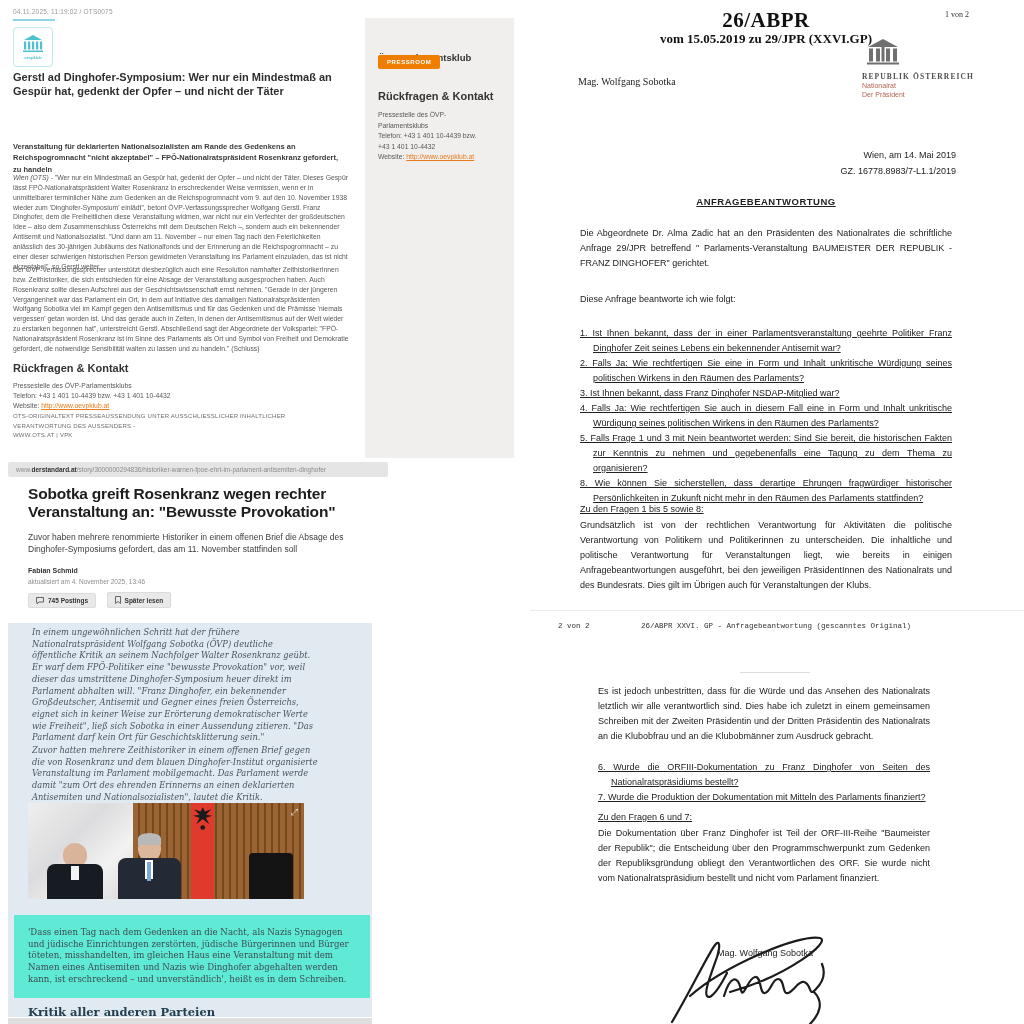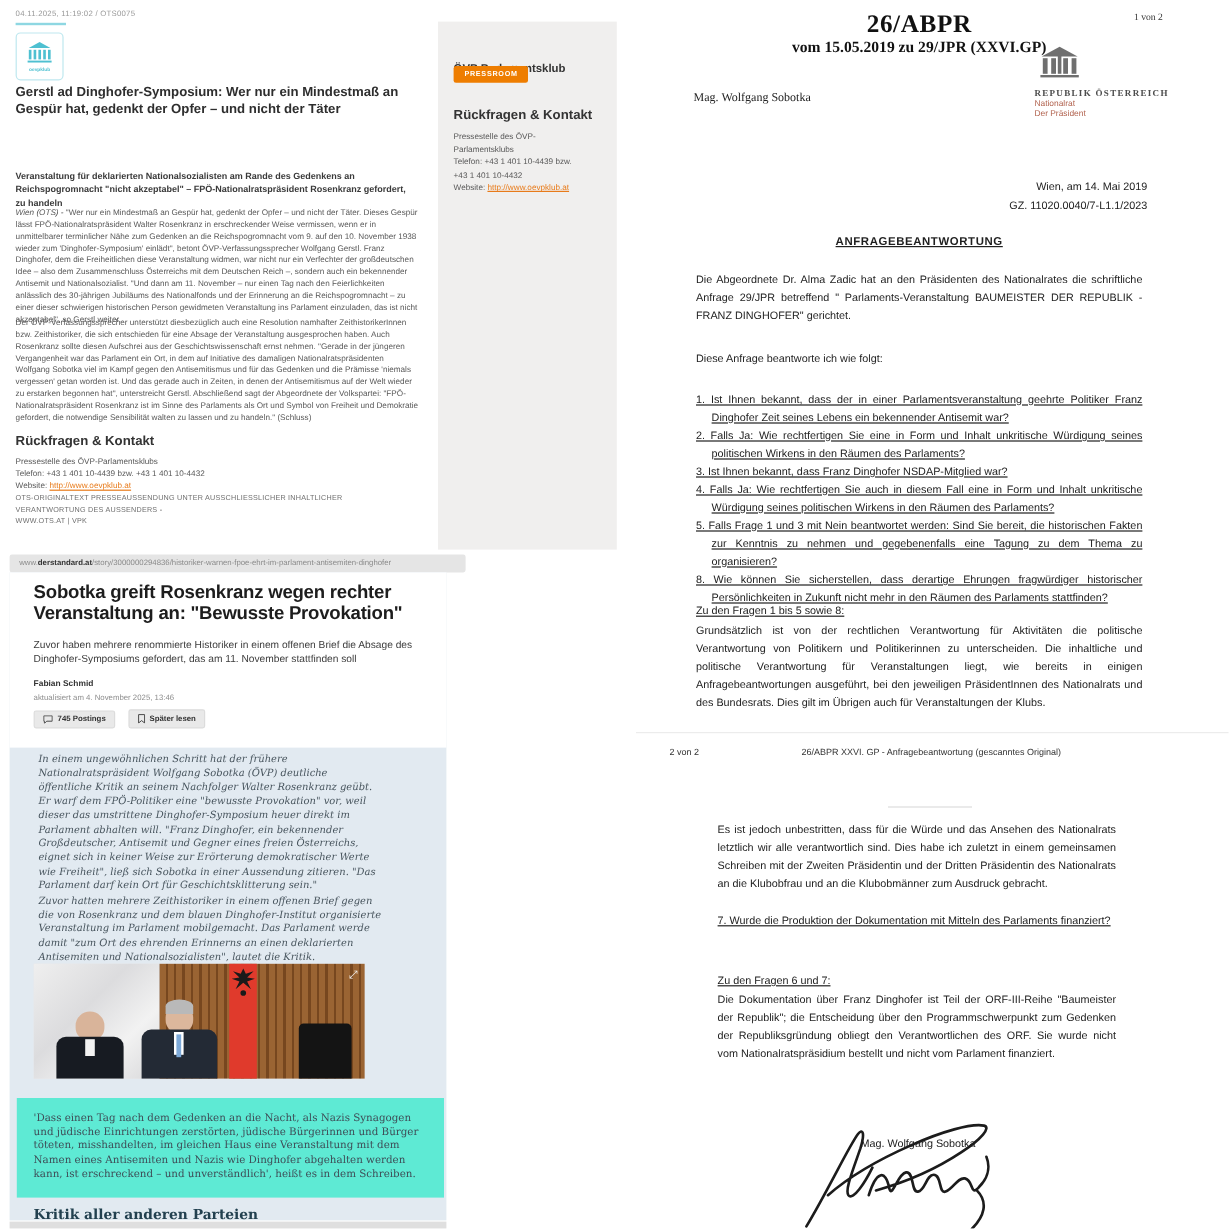"GZ. 11020.0040/7-L1.1/2023" div.abs { text: 11020.0040/7-L1.1/2023 -> 16778.8983/7-L1.1/2019 }
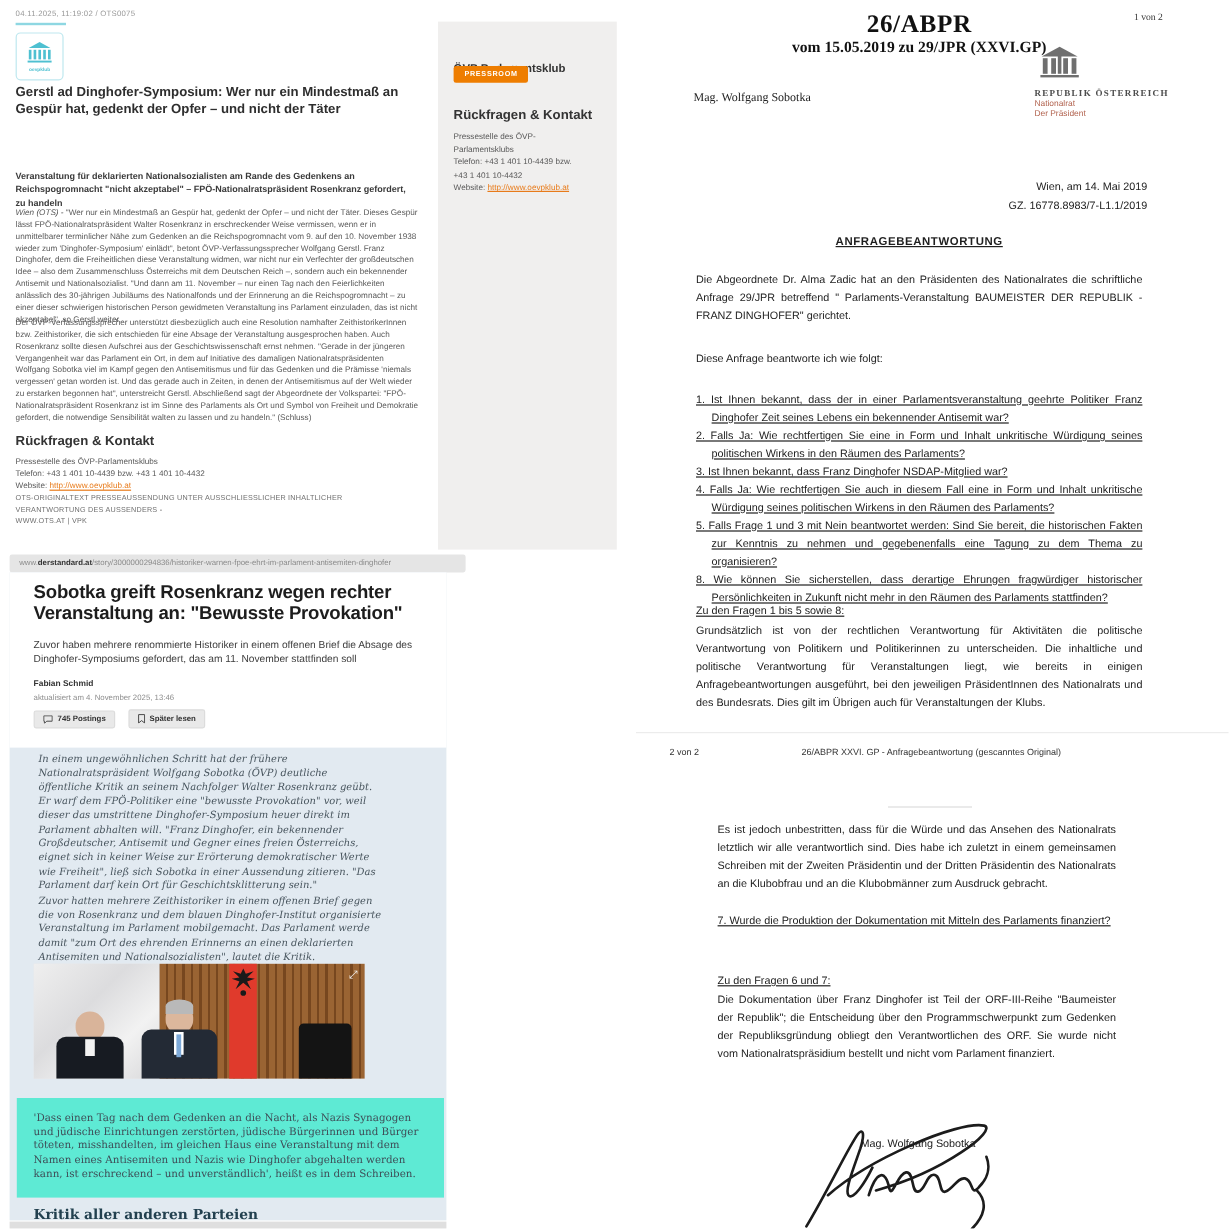"2 von 2" .p2head { font-family: Liberation Sans, sans-serif -> Liberation Mono, monospace }
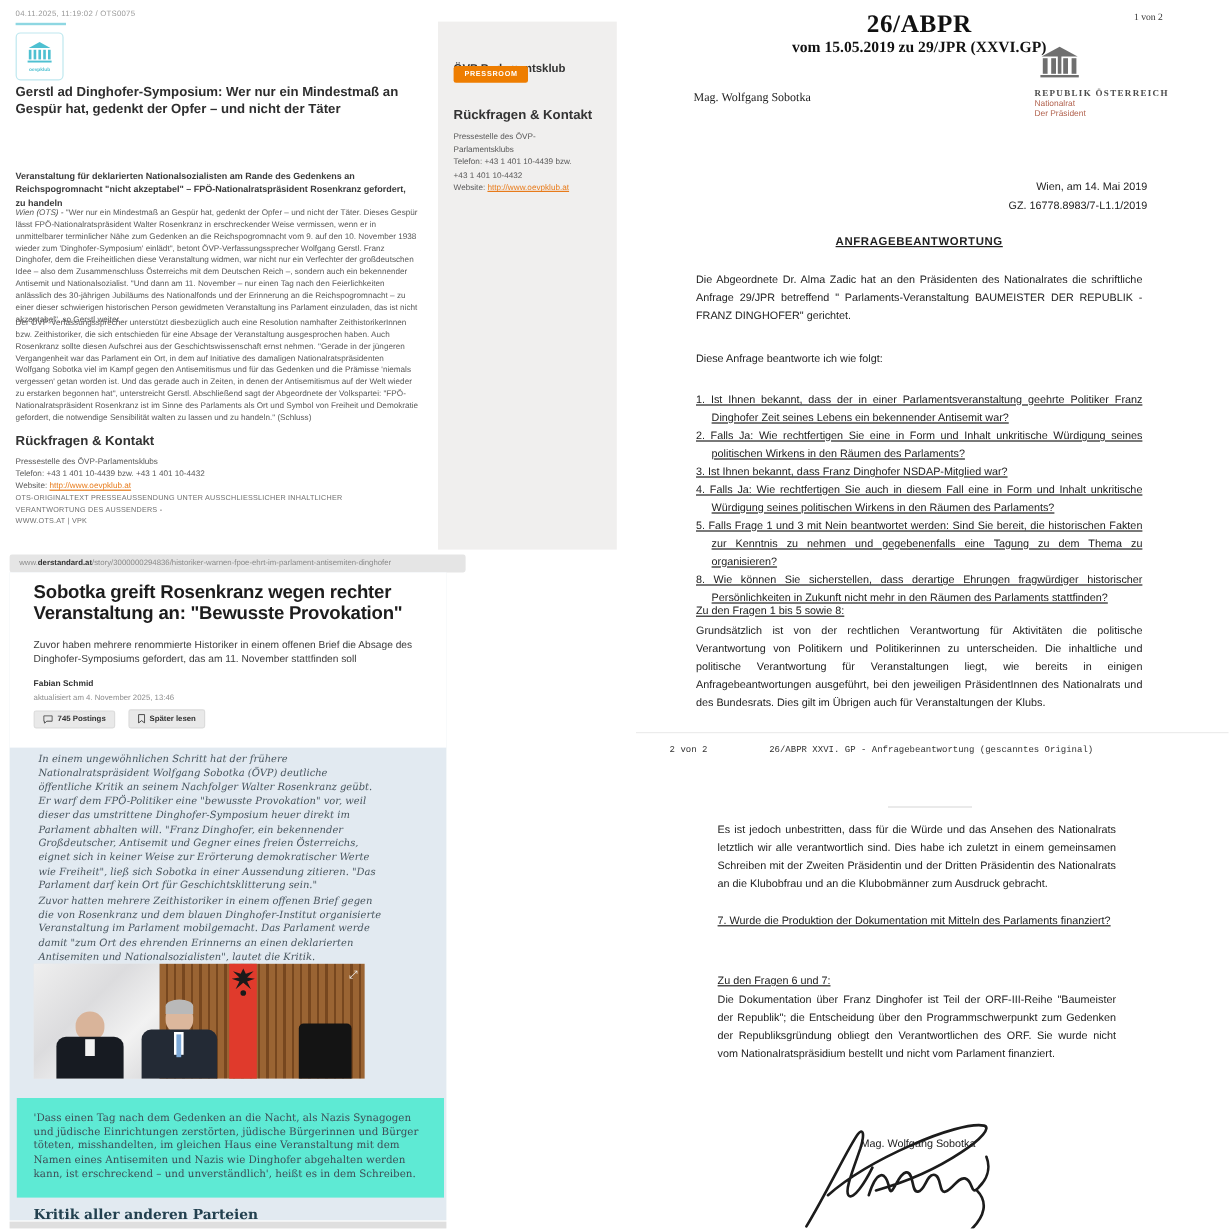"6. Wurde die ORFIII-Dokumentation zu" div.doc-q { html: none -> <div>6. Wurde die ORFIII-Dokumentation zu Franz Dinghofer von Seiten des Nationalratspräsidiums bestellt?</div> }
